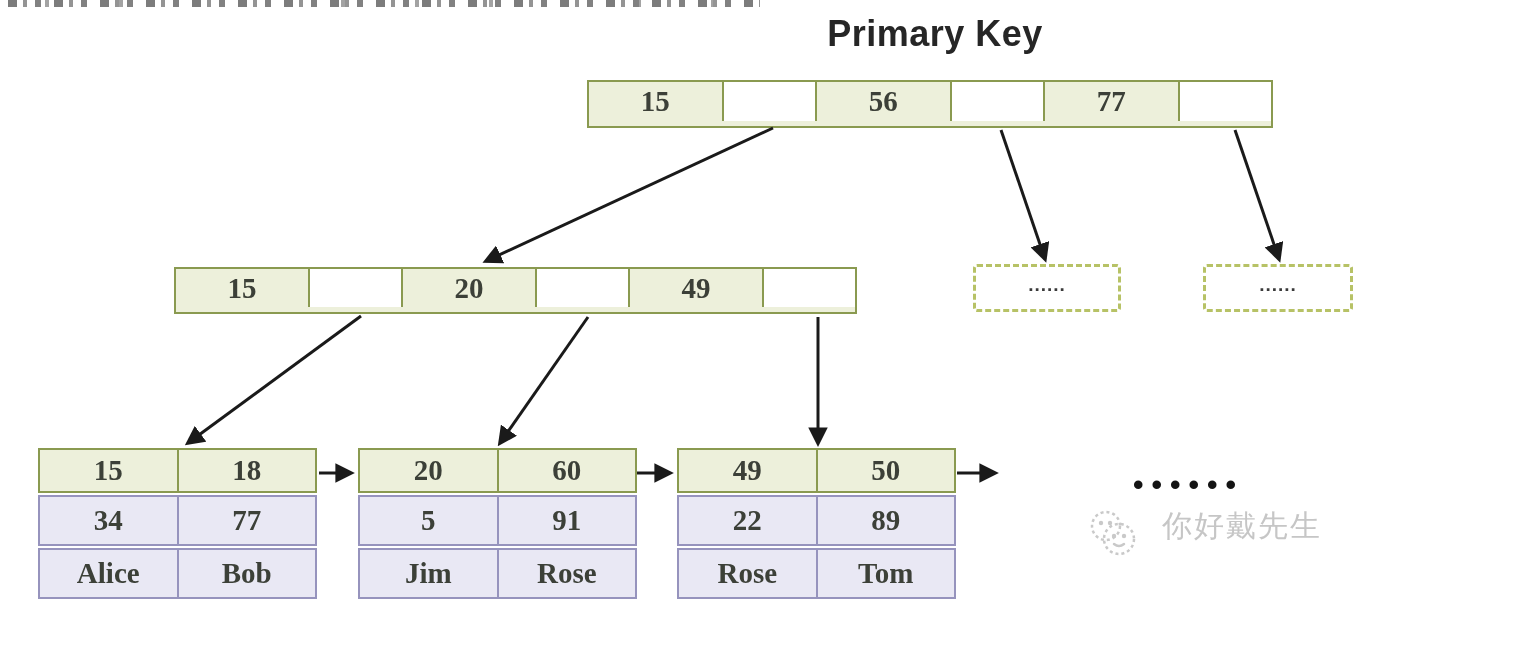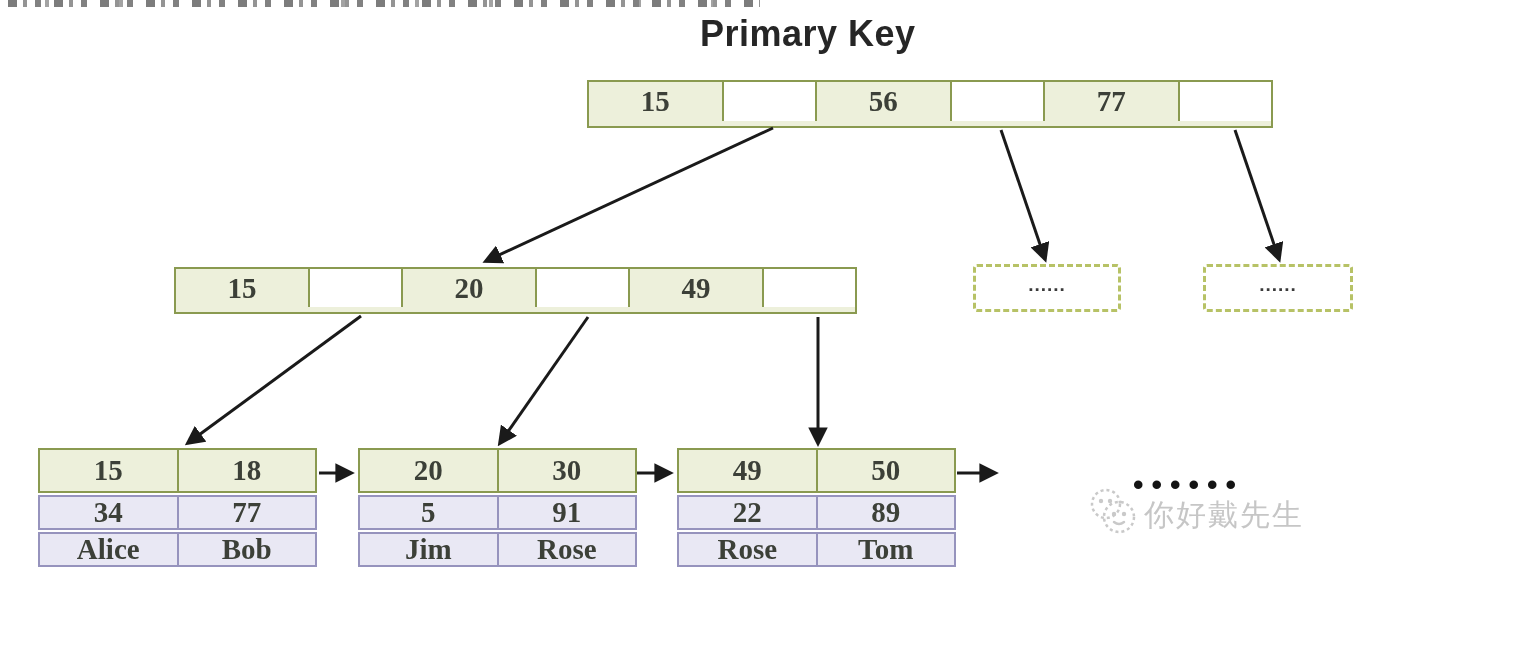"Primary Key" .title { text-align: none -> center }
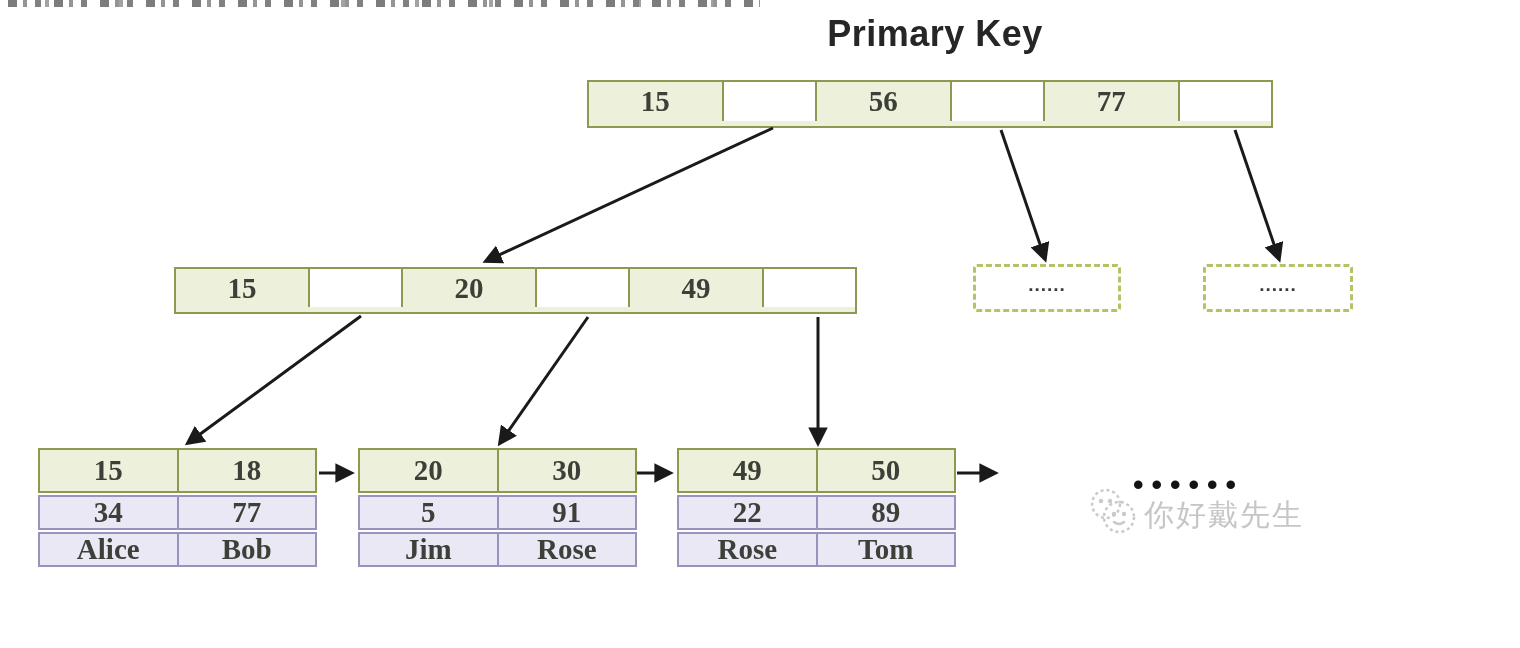"30" div.cell { text: 30 -> 60 }
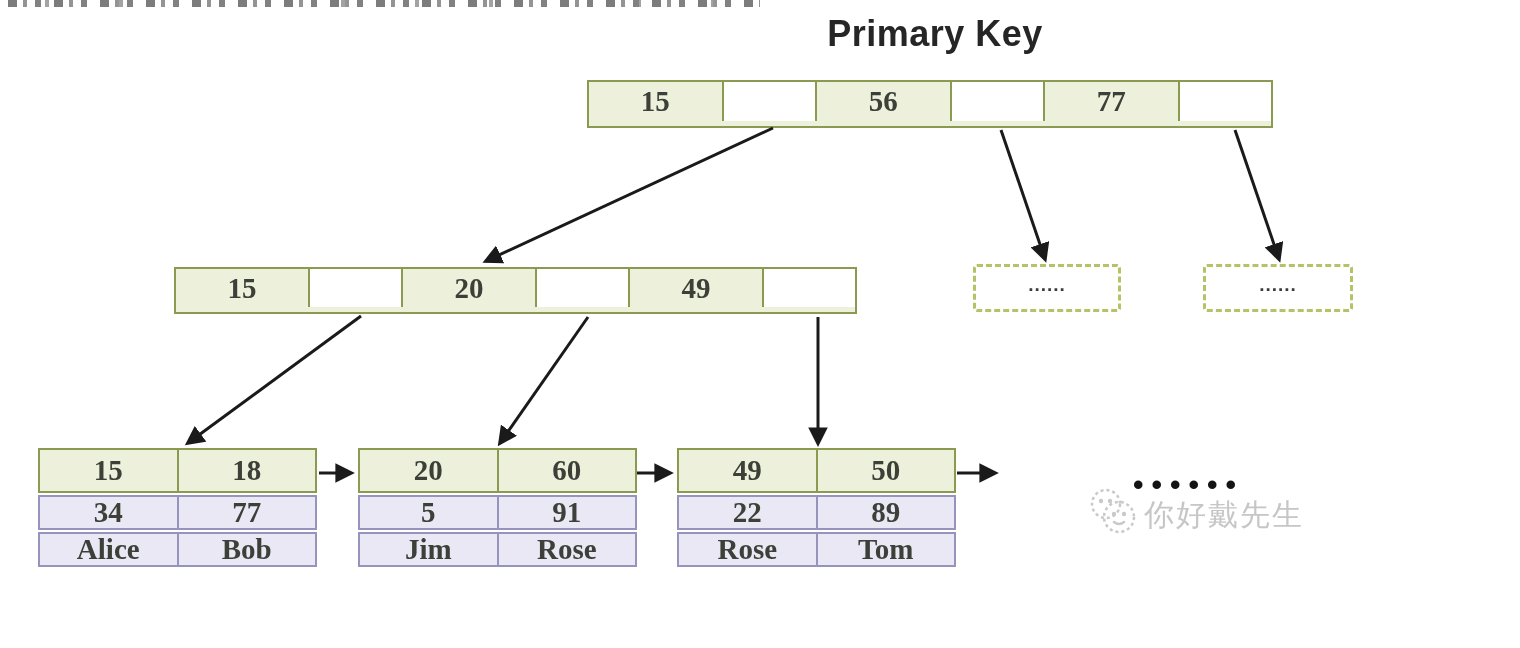"34" .leaf-row { height: 35px -> 51px }
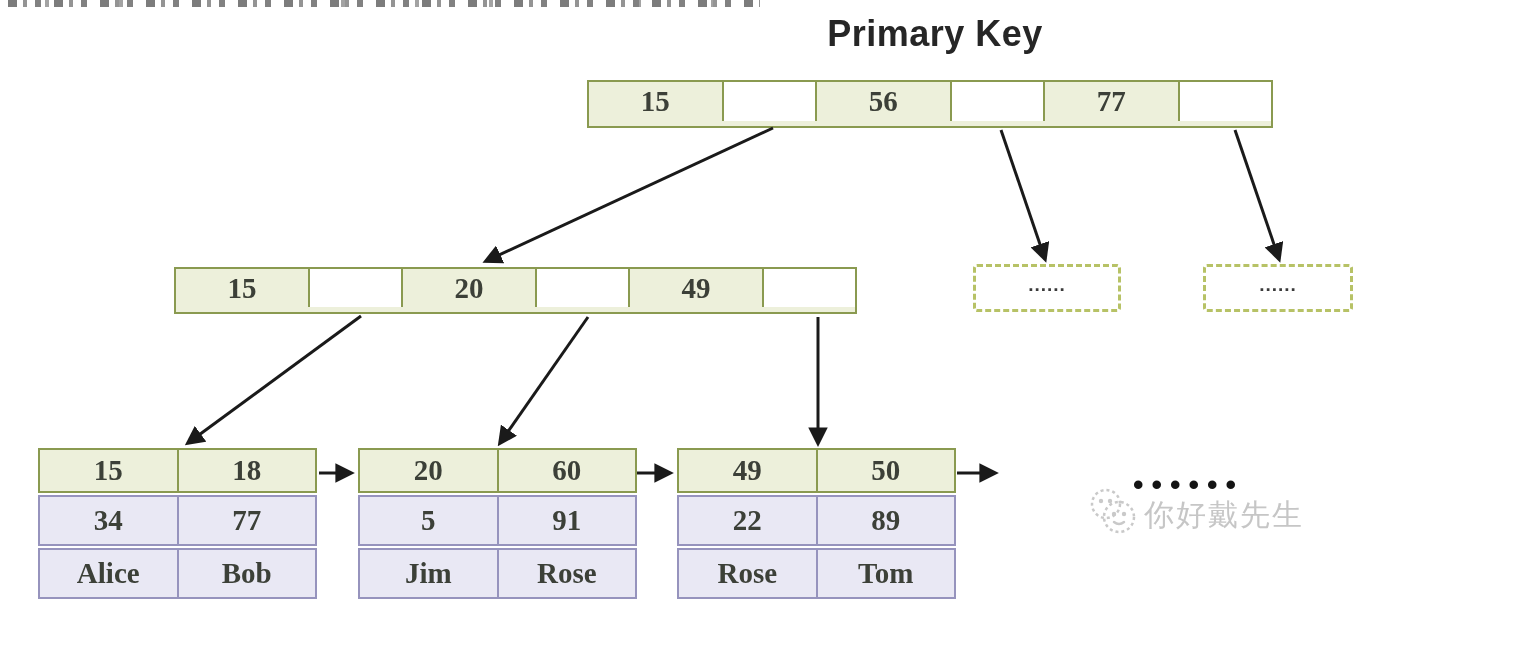"你好戴先生" .watermark { align-items: flex-end -> flex-start; gap: 2px -> 20px; top: 484px -> 506px }
